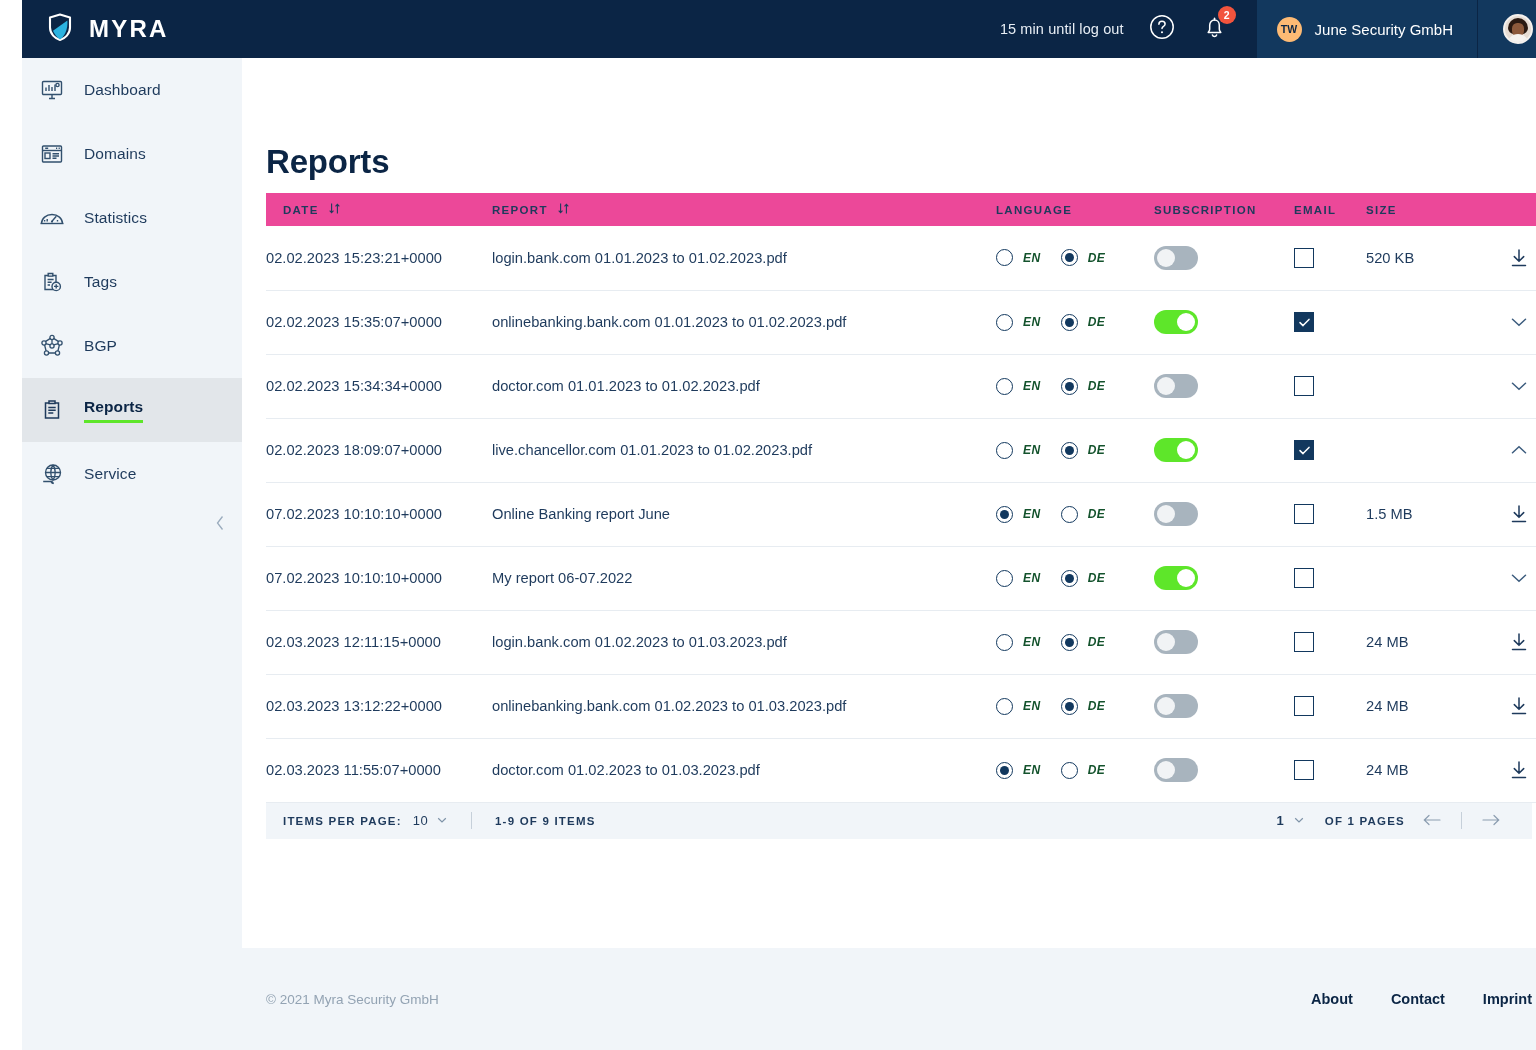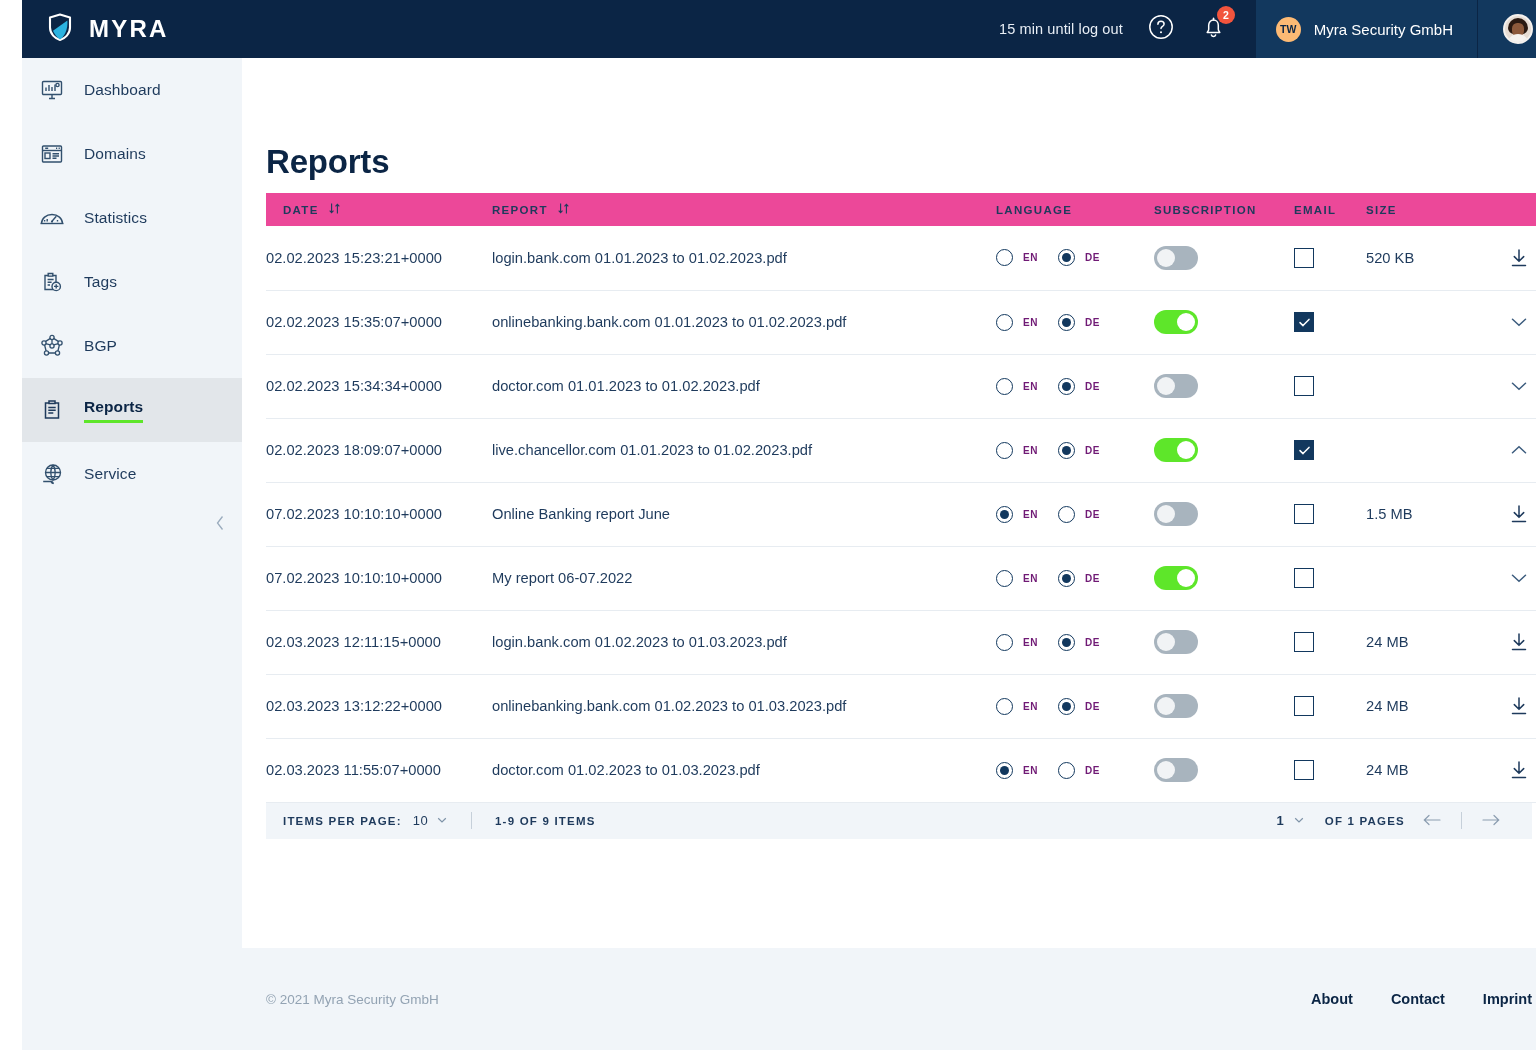"Myra Security GmbH" span.tenant-name { text: Myra -> June }
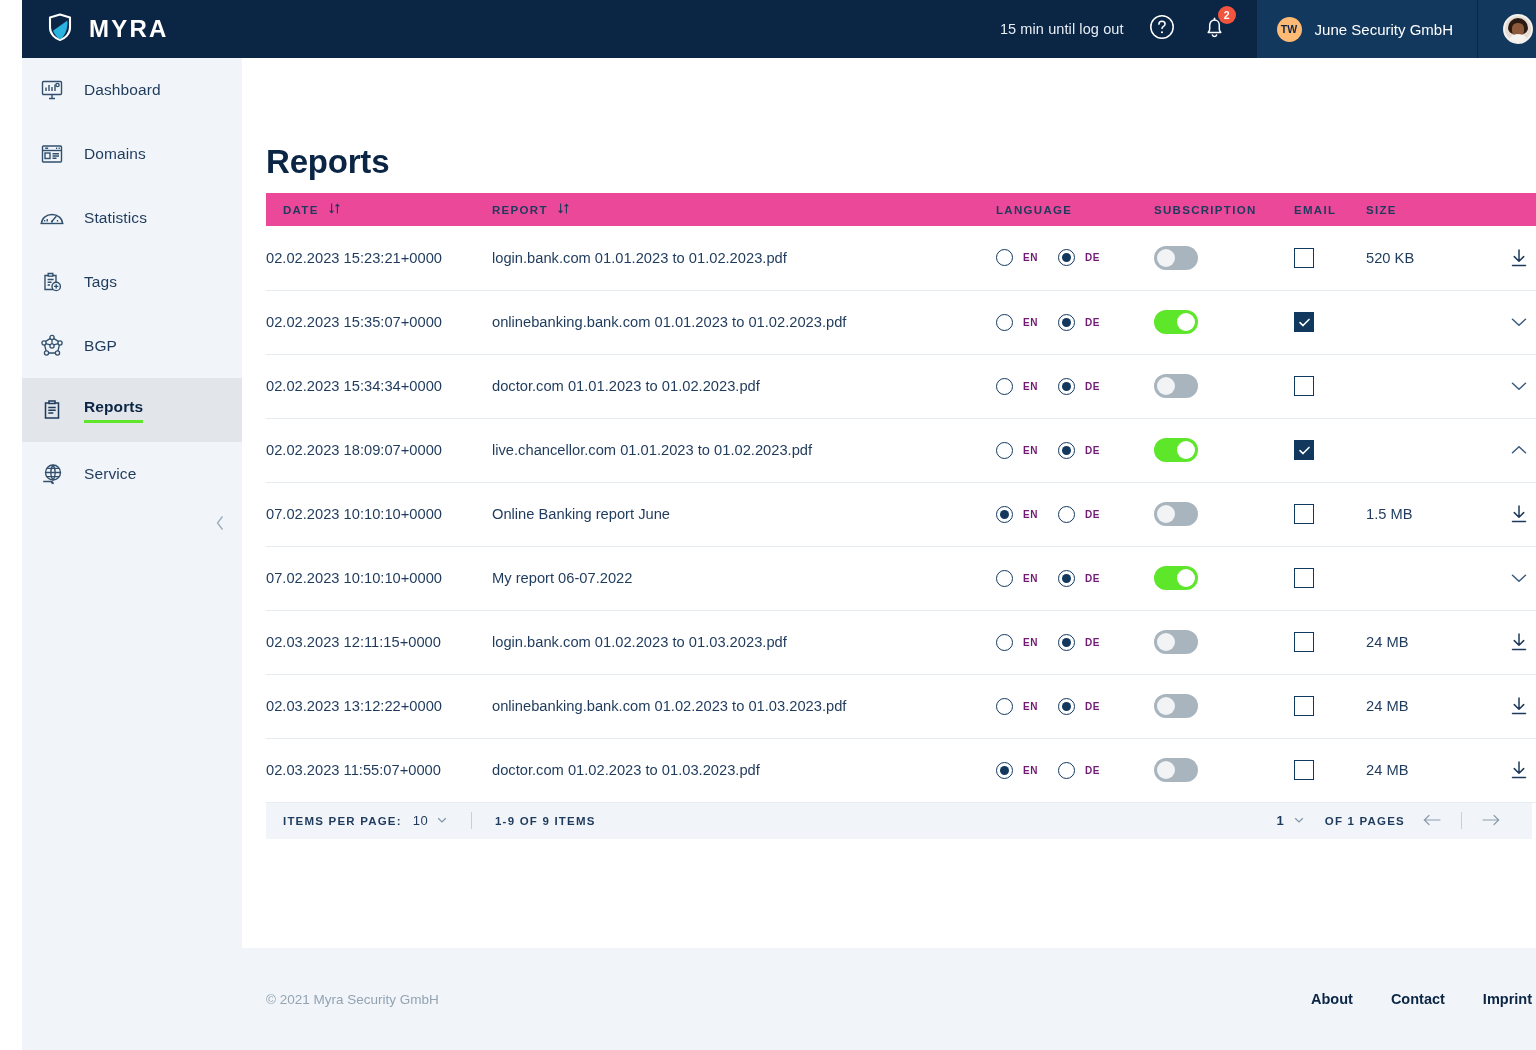"EN" .lang-txt { color: #701a75 -> #14532d; font-size: 10px -> 12px; font-style: none -> italic }
